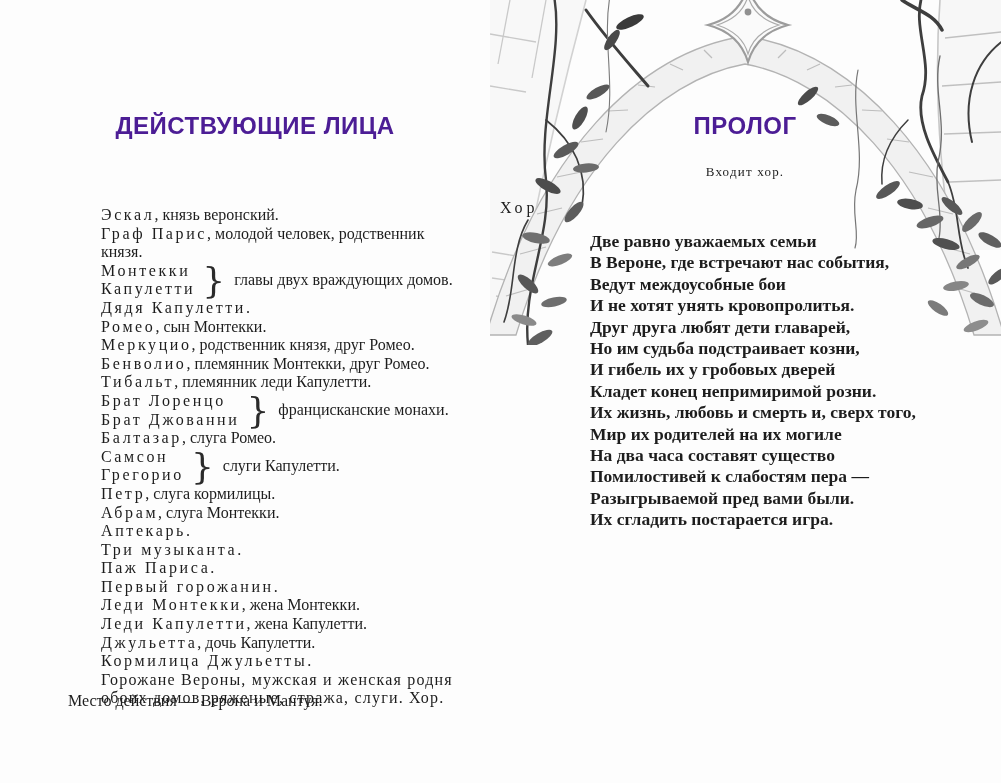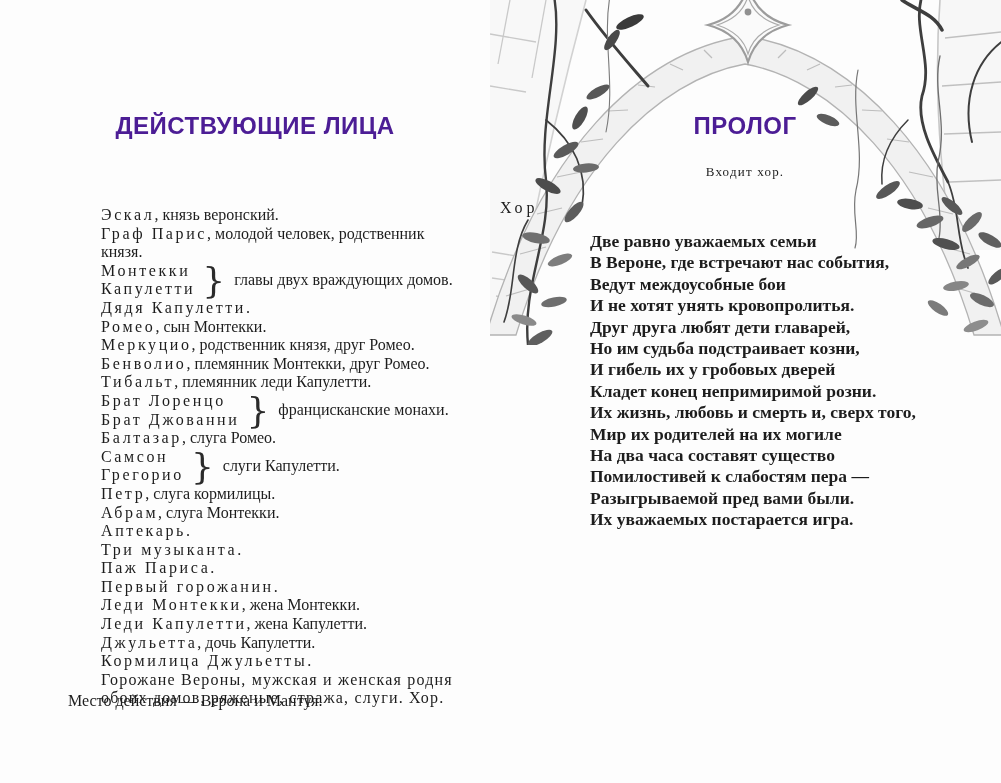"Их уважаемых постарается игра." div.poem-line { text: уважаемых -> сгладить }
